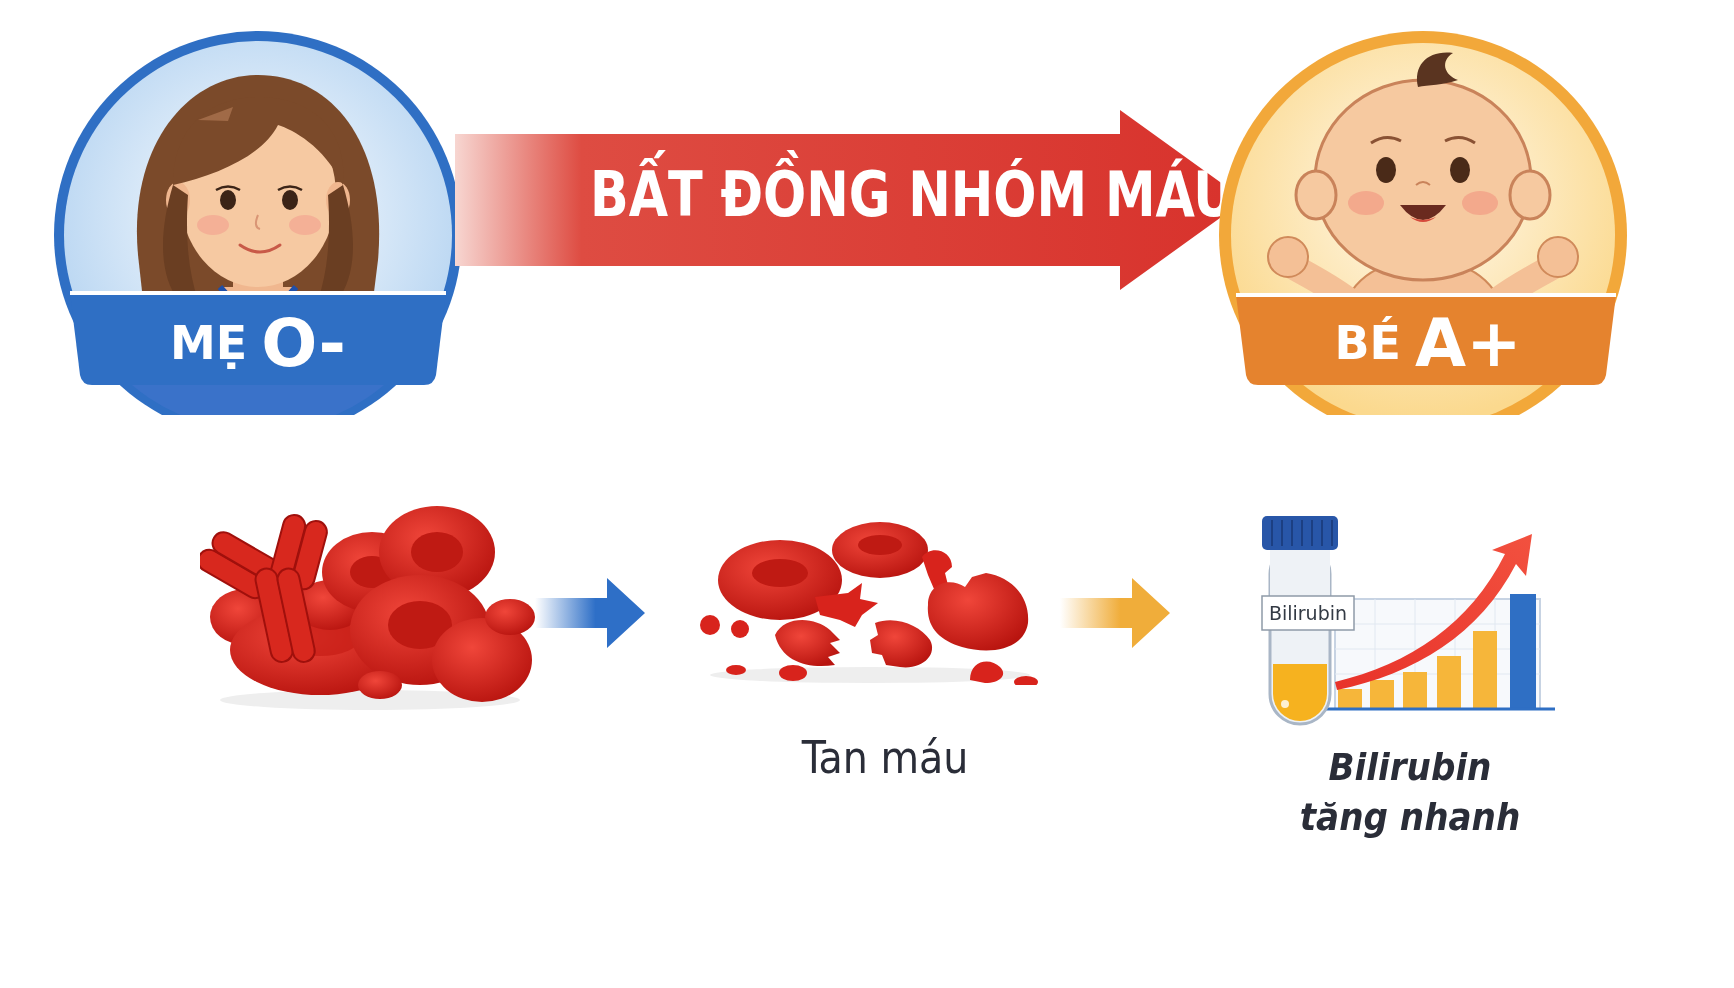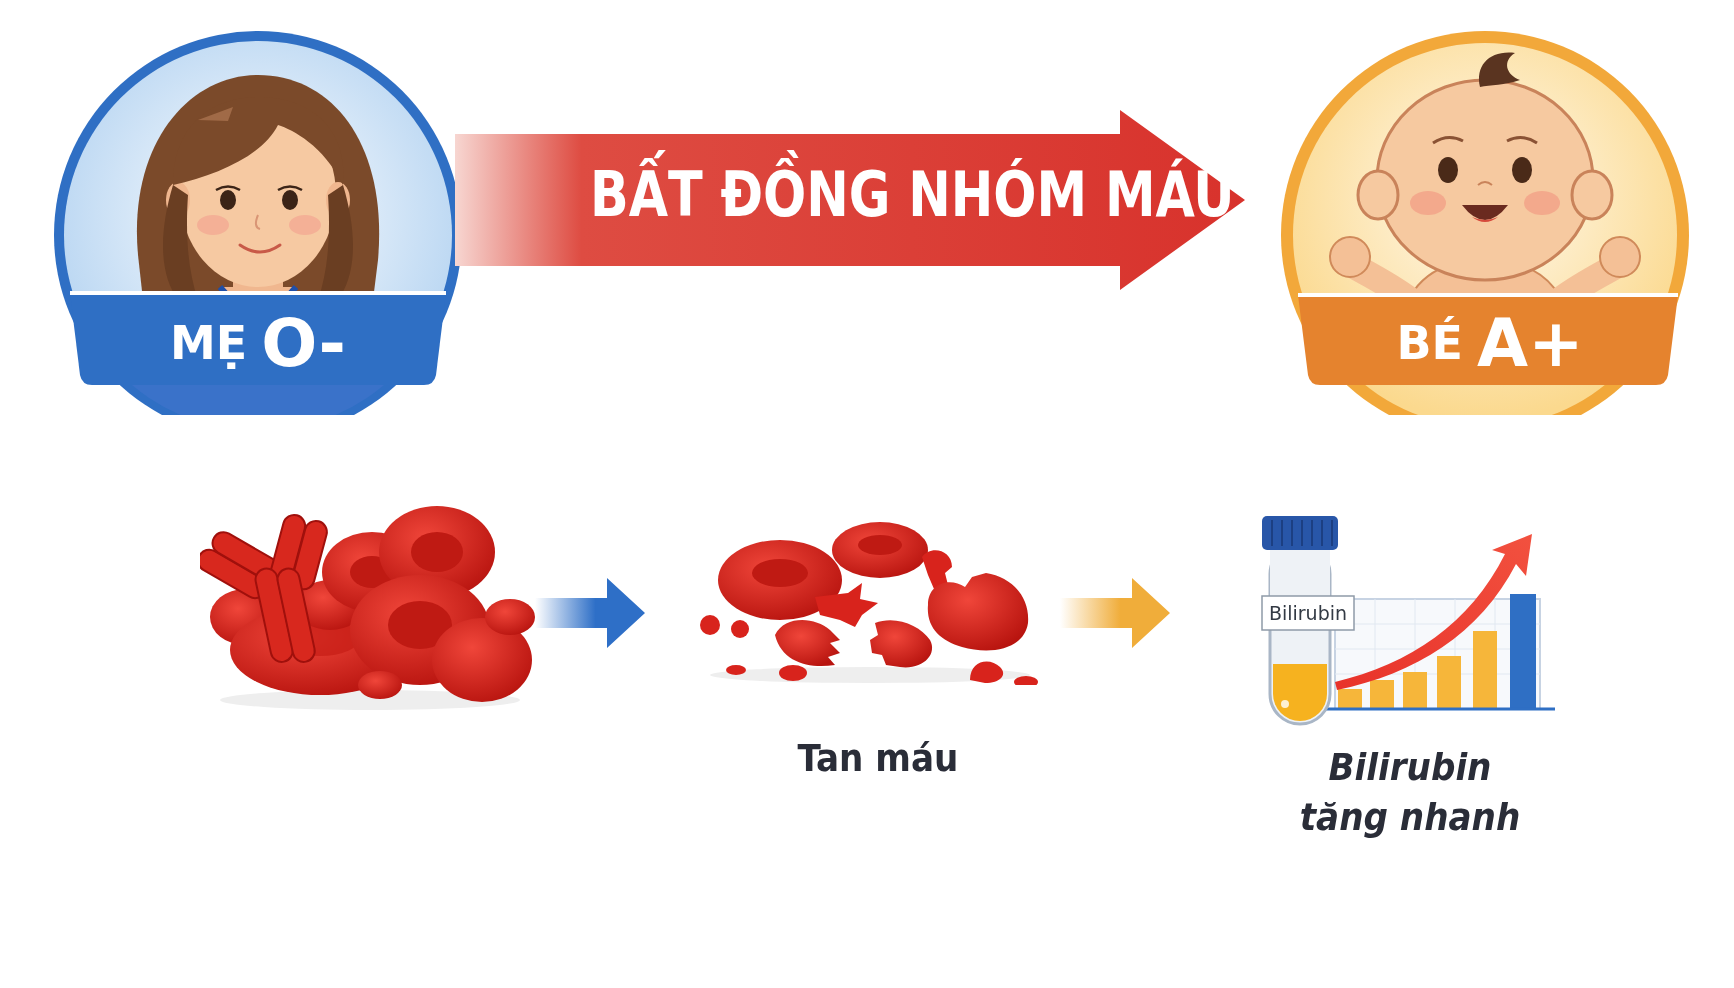"BÉ" div.abs { left: 1270px -> 1208px }
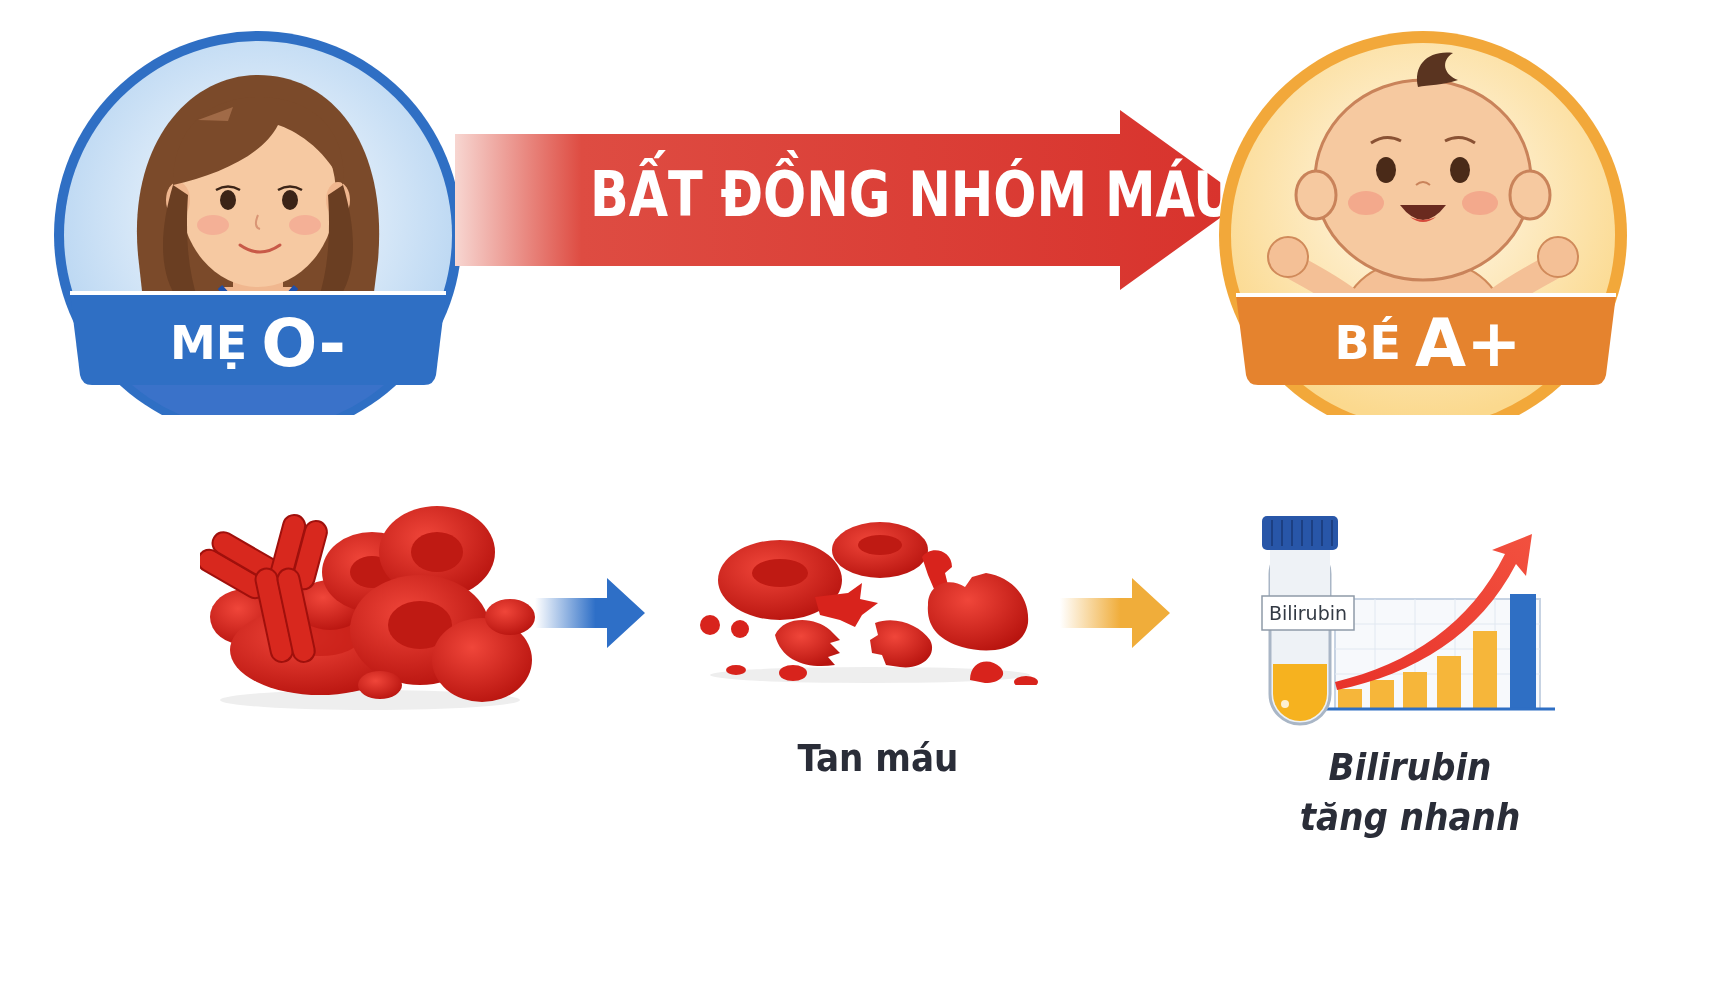"Tan máu" div.caption { font-size: 38px -> 44px; font-weight: bold -> none; left: 8px -> 15px }
